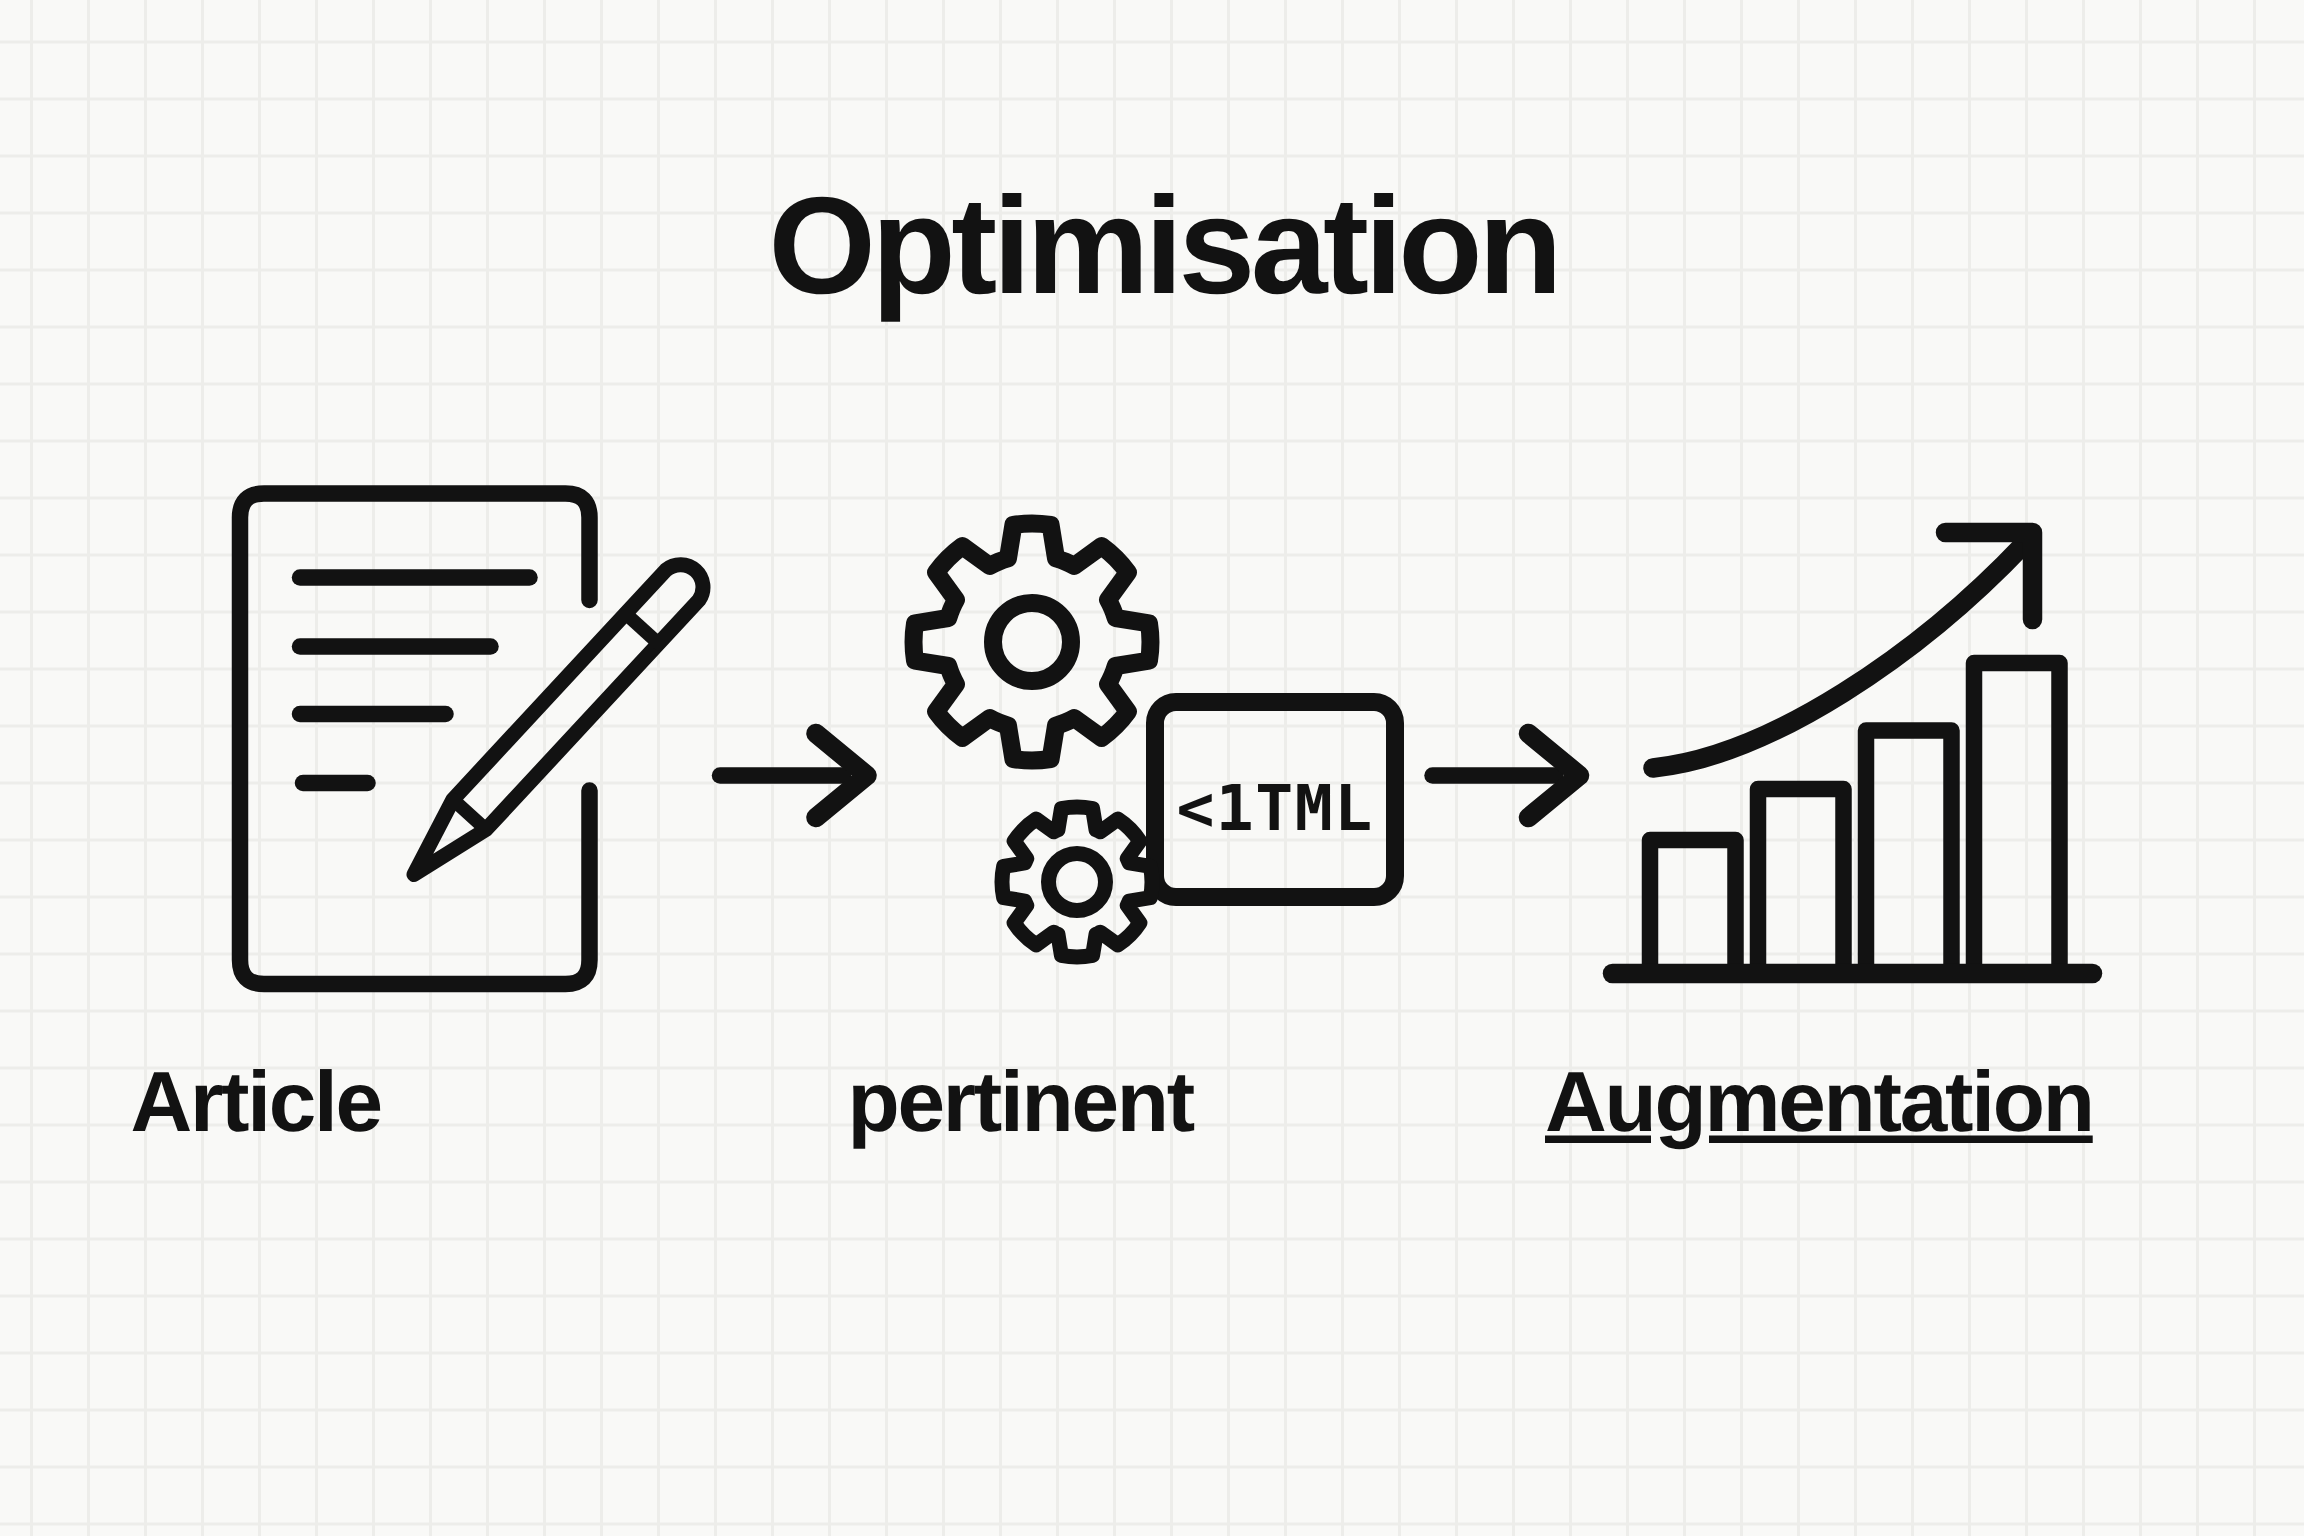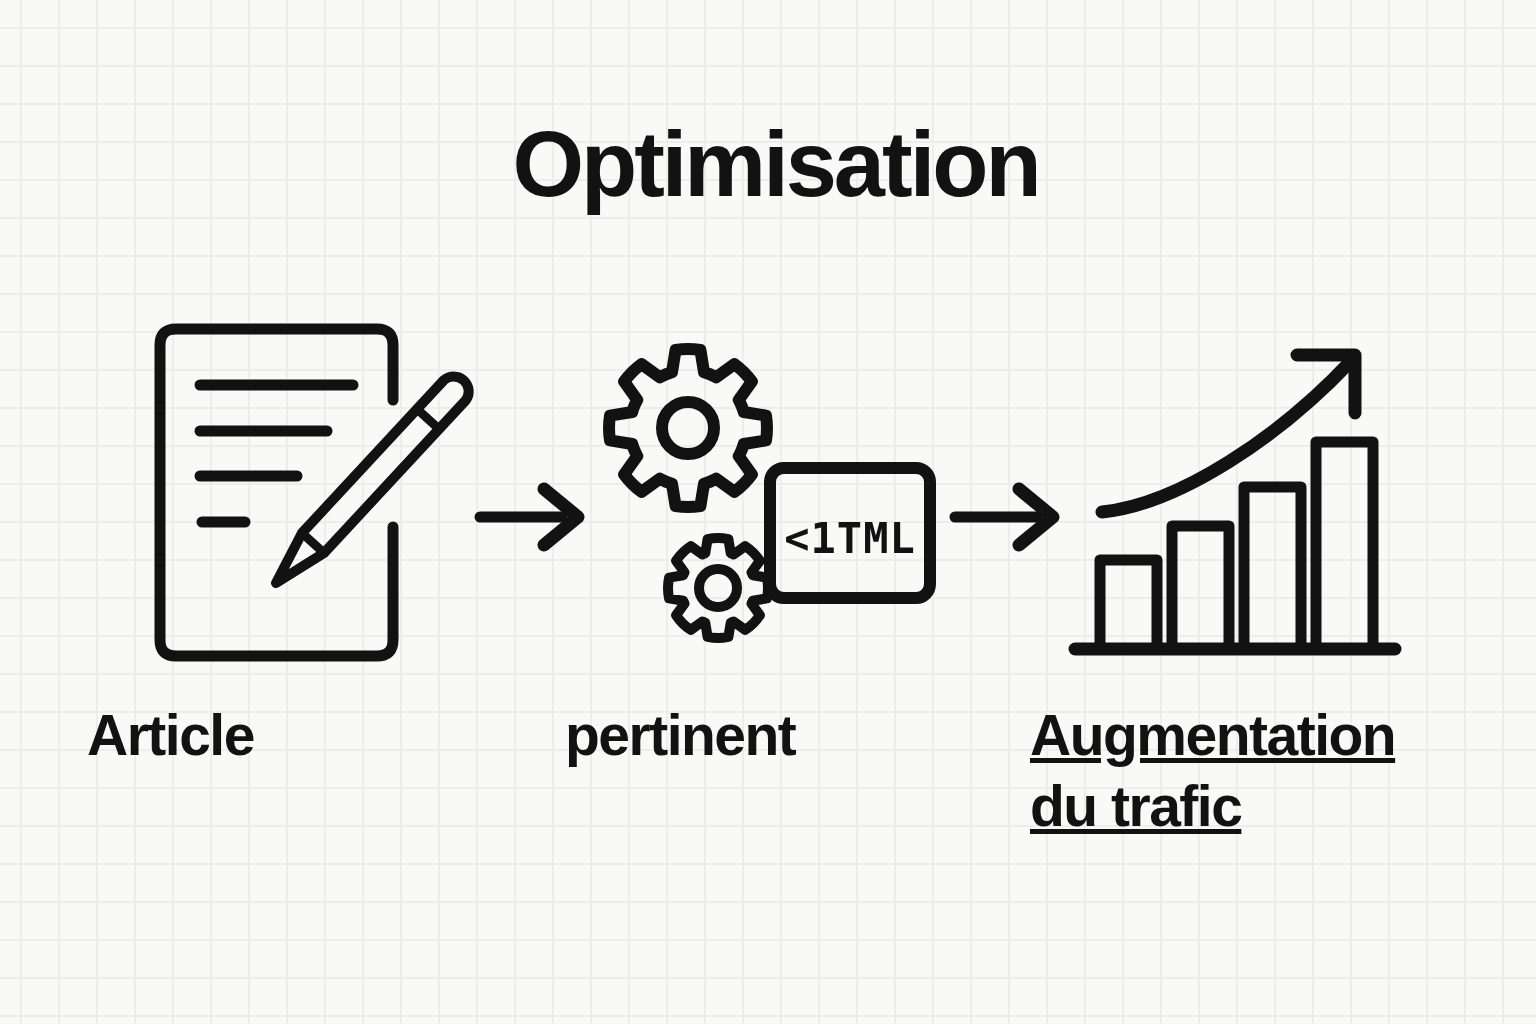"du trafic" div { html: <div>du trafic</div> -> none }
